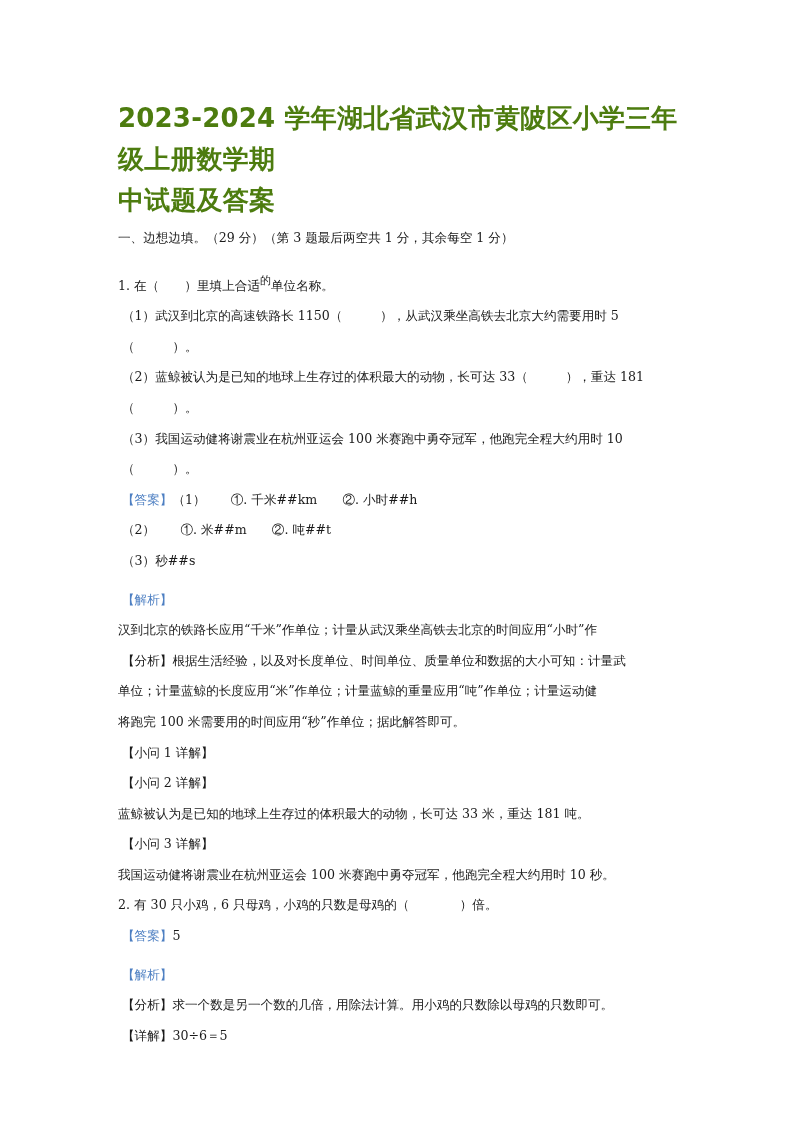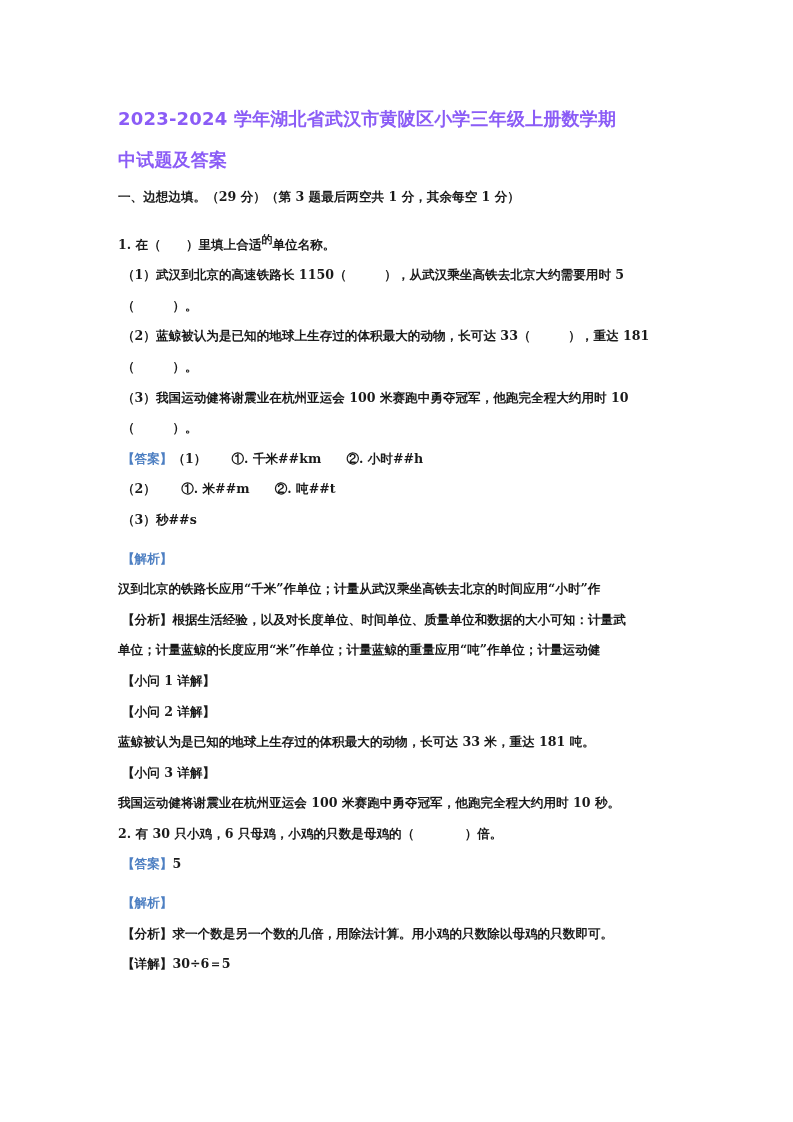"2023-2024 学年湖北省武汉市黄陂区小学三年级上册数学期" .title { color: #8b5cf6 -> #4d7c0f; font-size: 18px -> 26px }
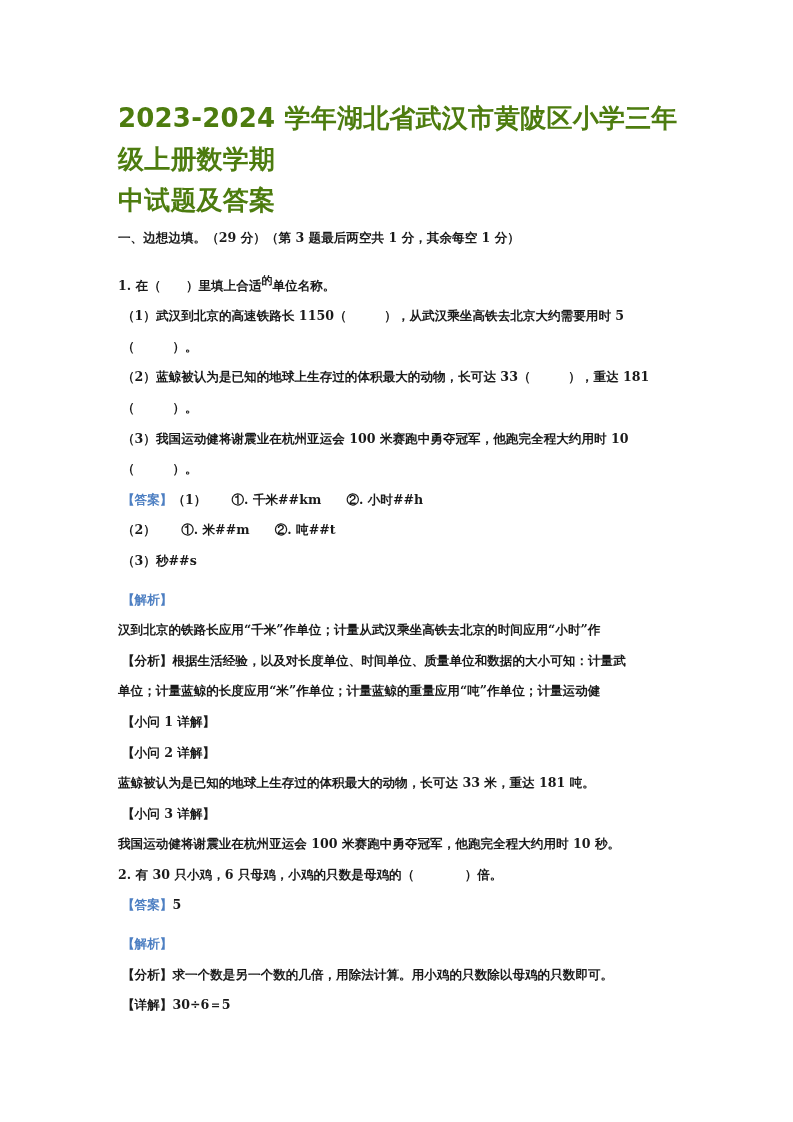"一、边想边填。（29 分）（第 3 题最后两空共 1" .line { font-weight: bold -> none }
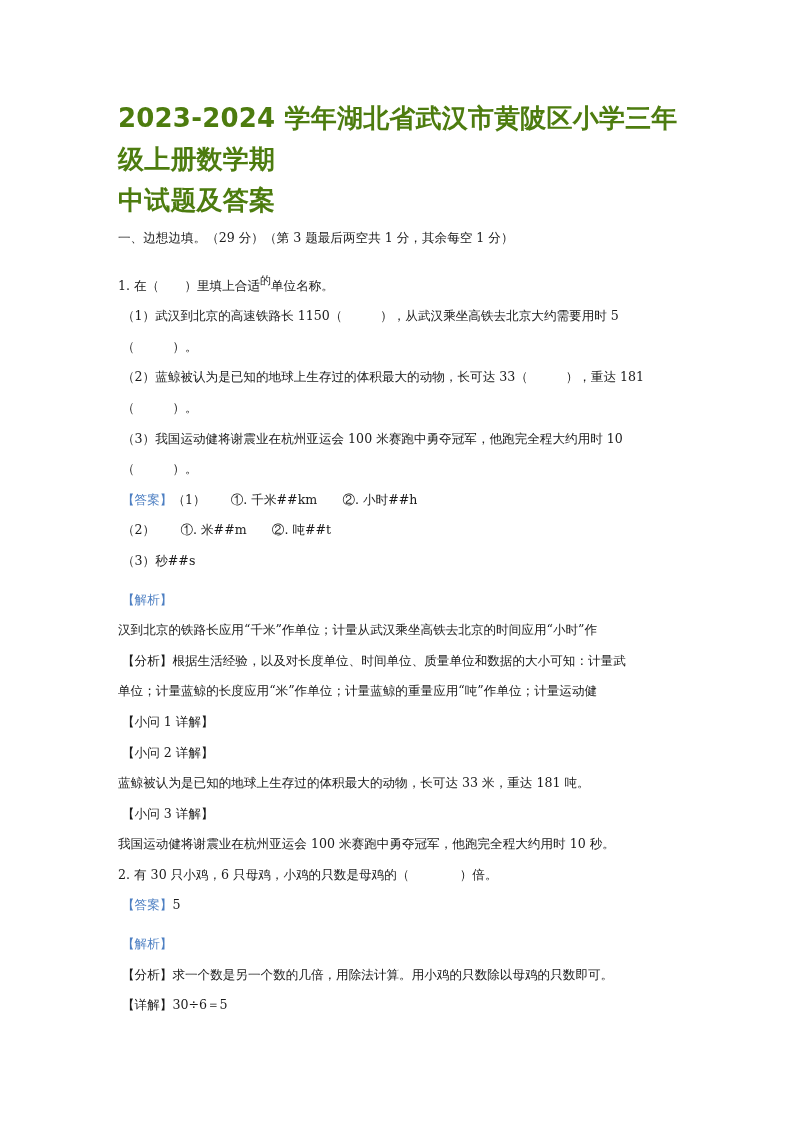"将跑完 100 米需要用的时间应用“秒”作单位；据此解答即可。" div.line { html: none -> <div>将跑完 100 米需要用的时间应用“秒”作单位；据此解答即可。</div> }
